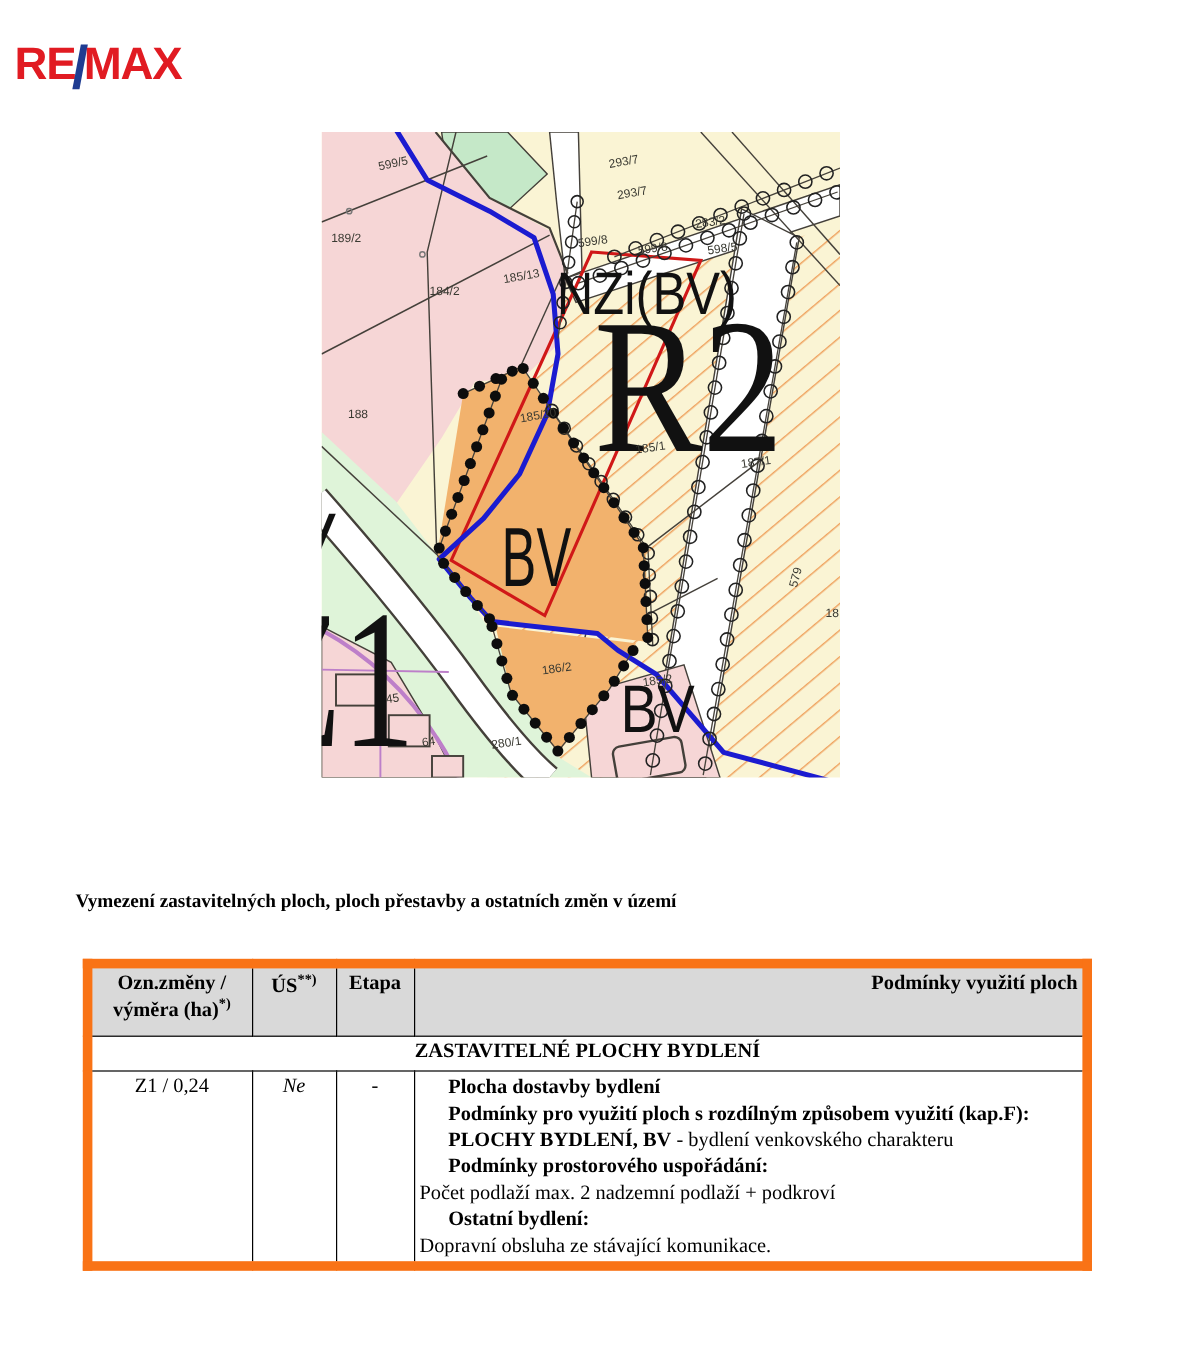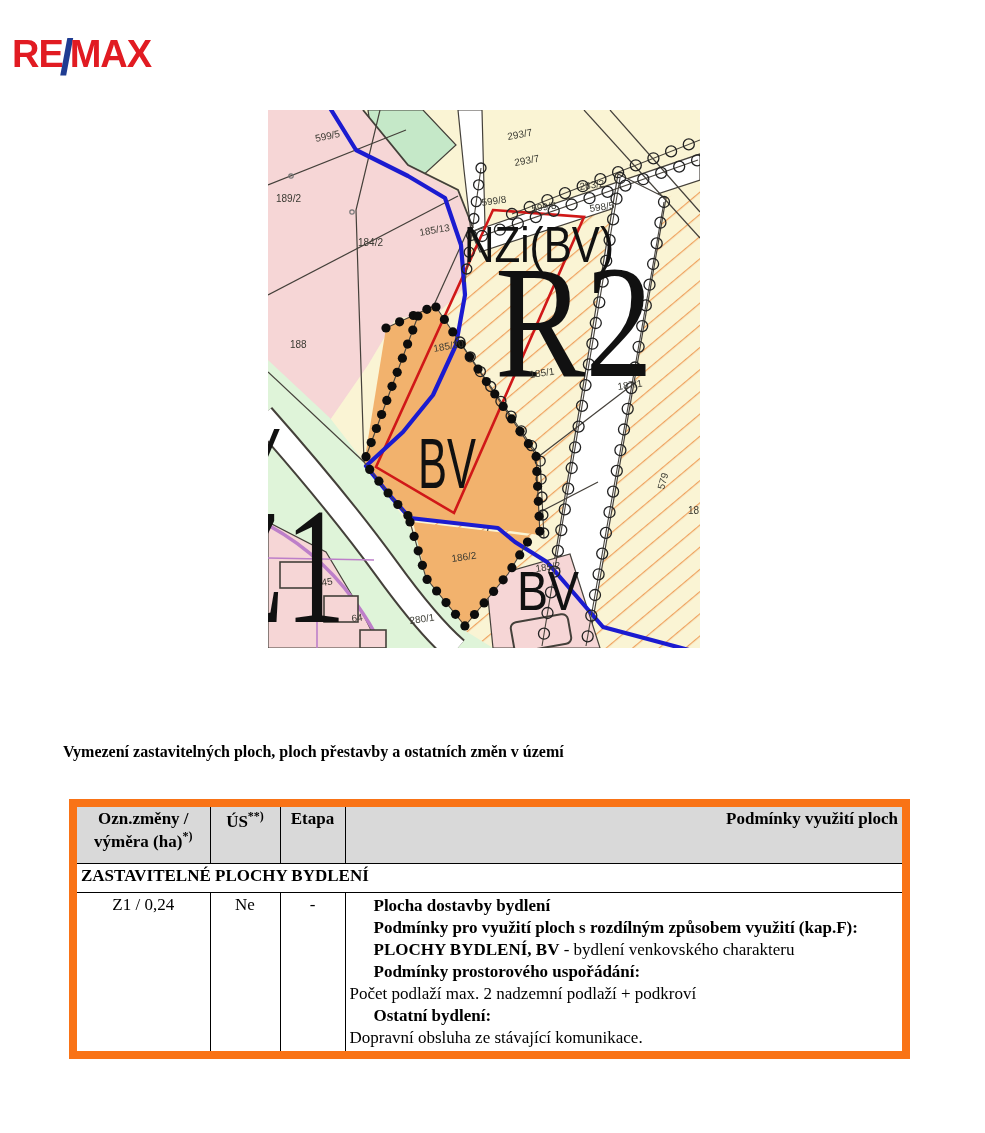"ZASTAVITELNÉ PLOCHY BYDLENÍ" td.section { text-align: left -> center }
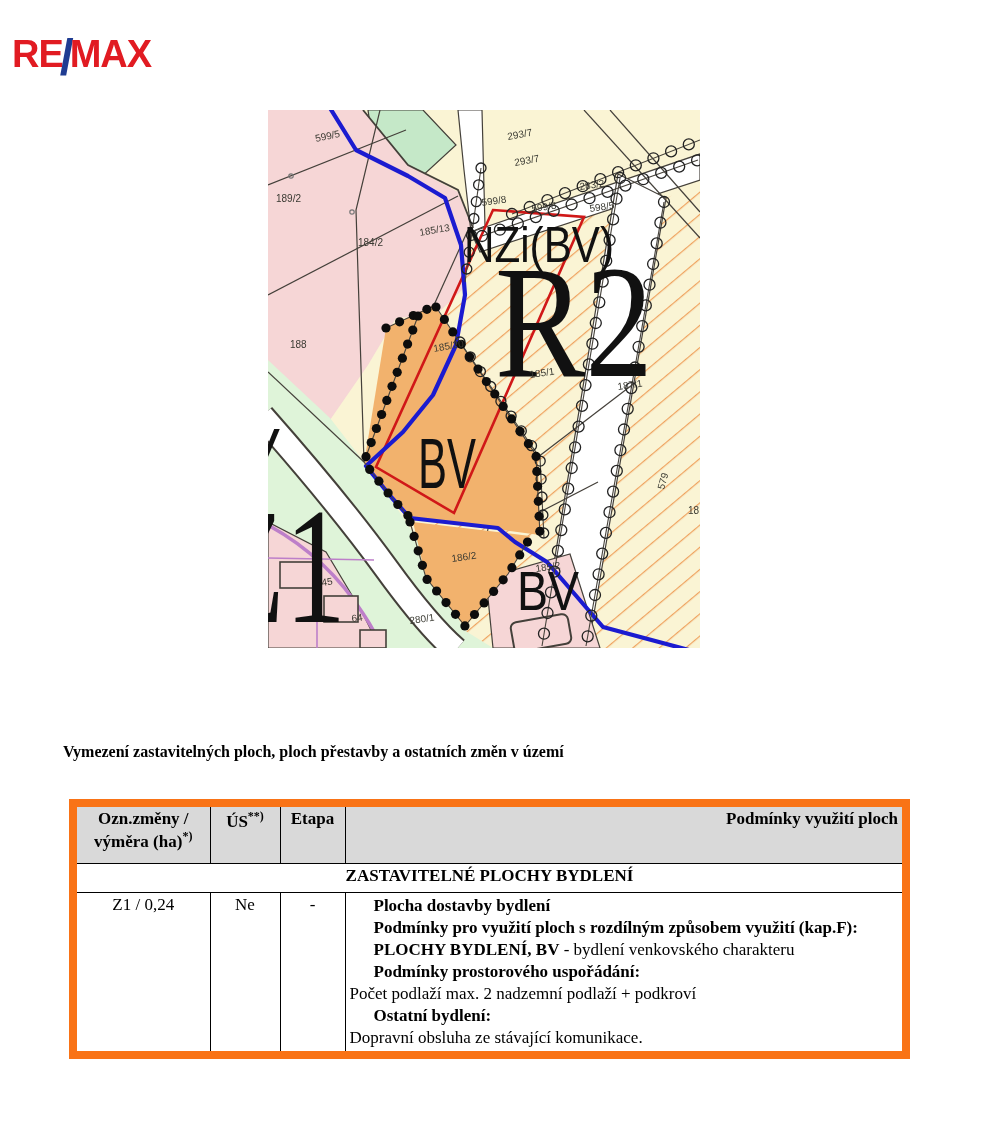"Ne" td.c2,td.c3 { font-style: none -> italic }
